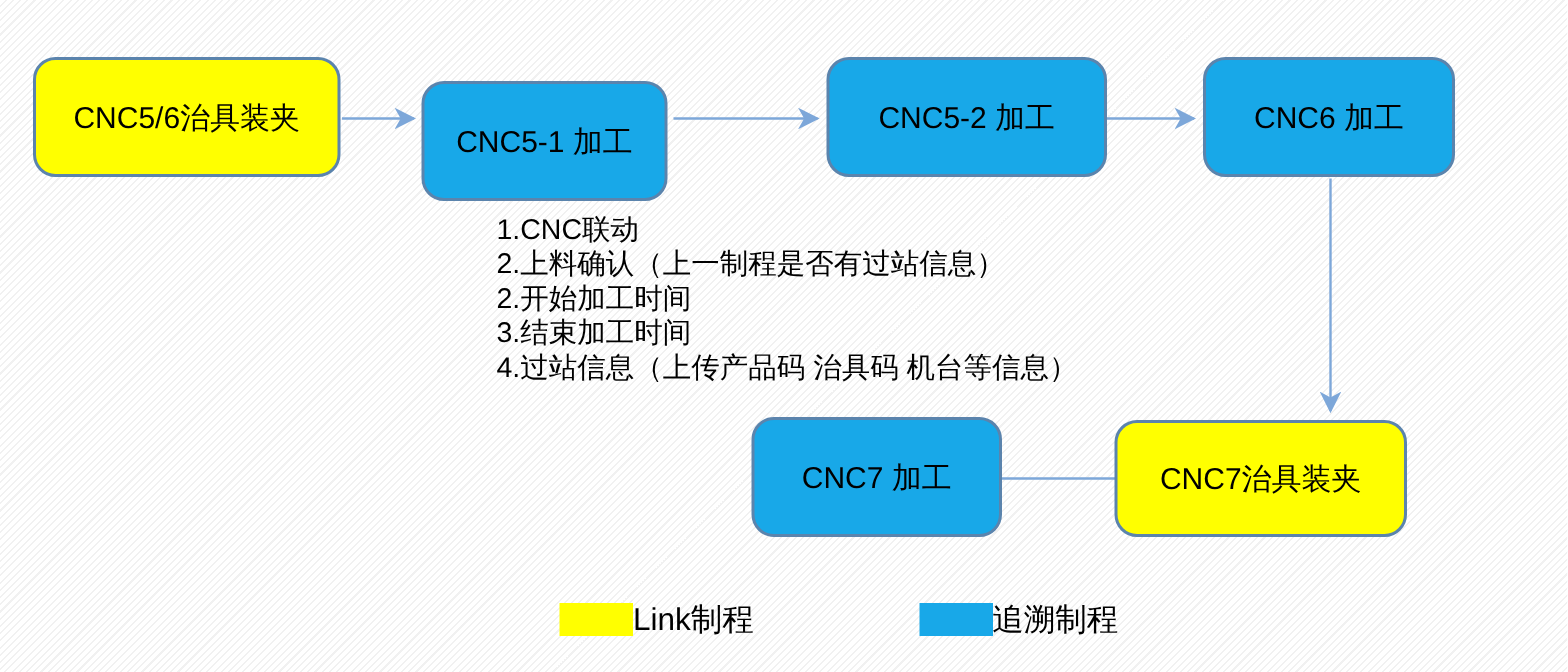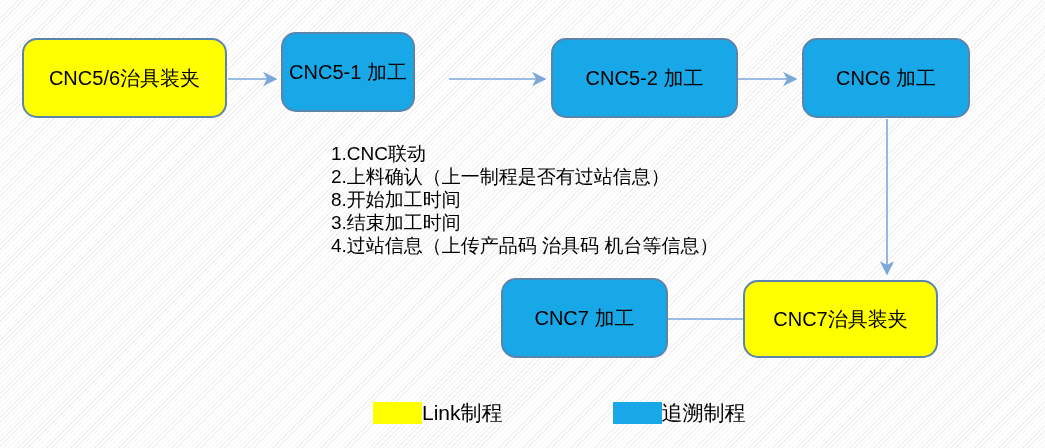"CNC5-1 加工" .node-cnc51 { top: 32px -> 54px; width: 134px -> 164px }
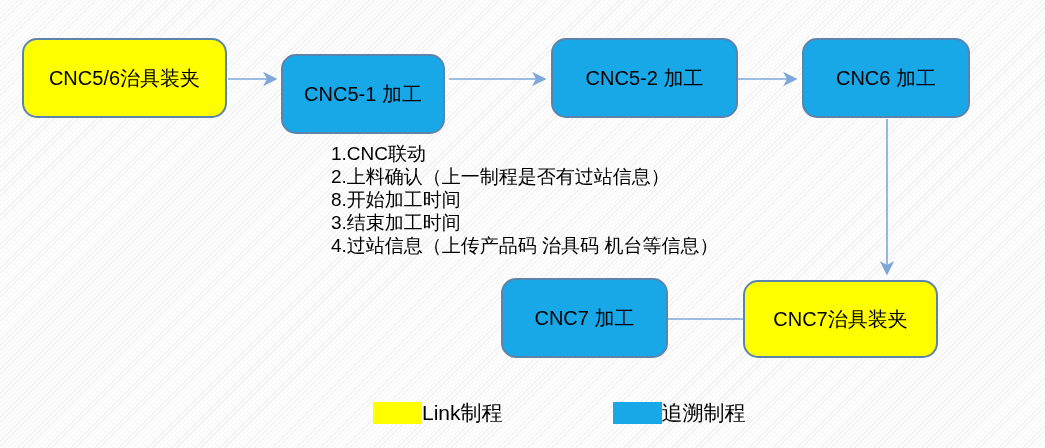"8.开始加工时间" div { text: 8 -> 2 }
